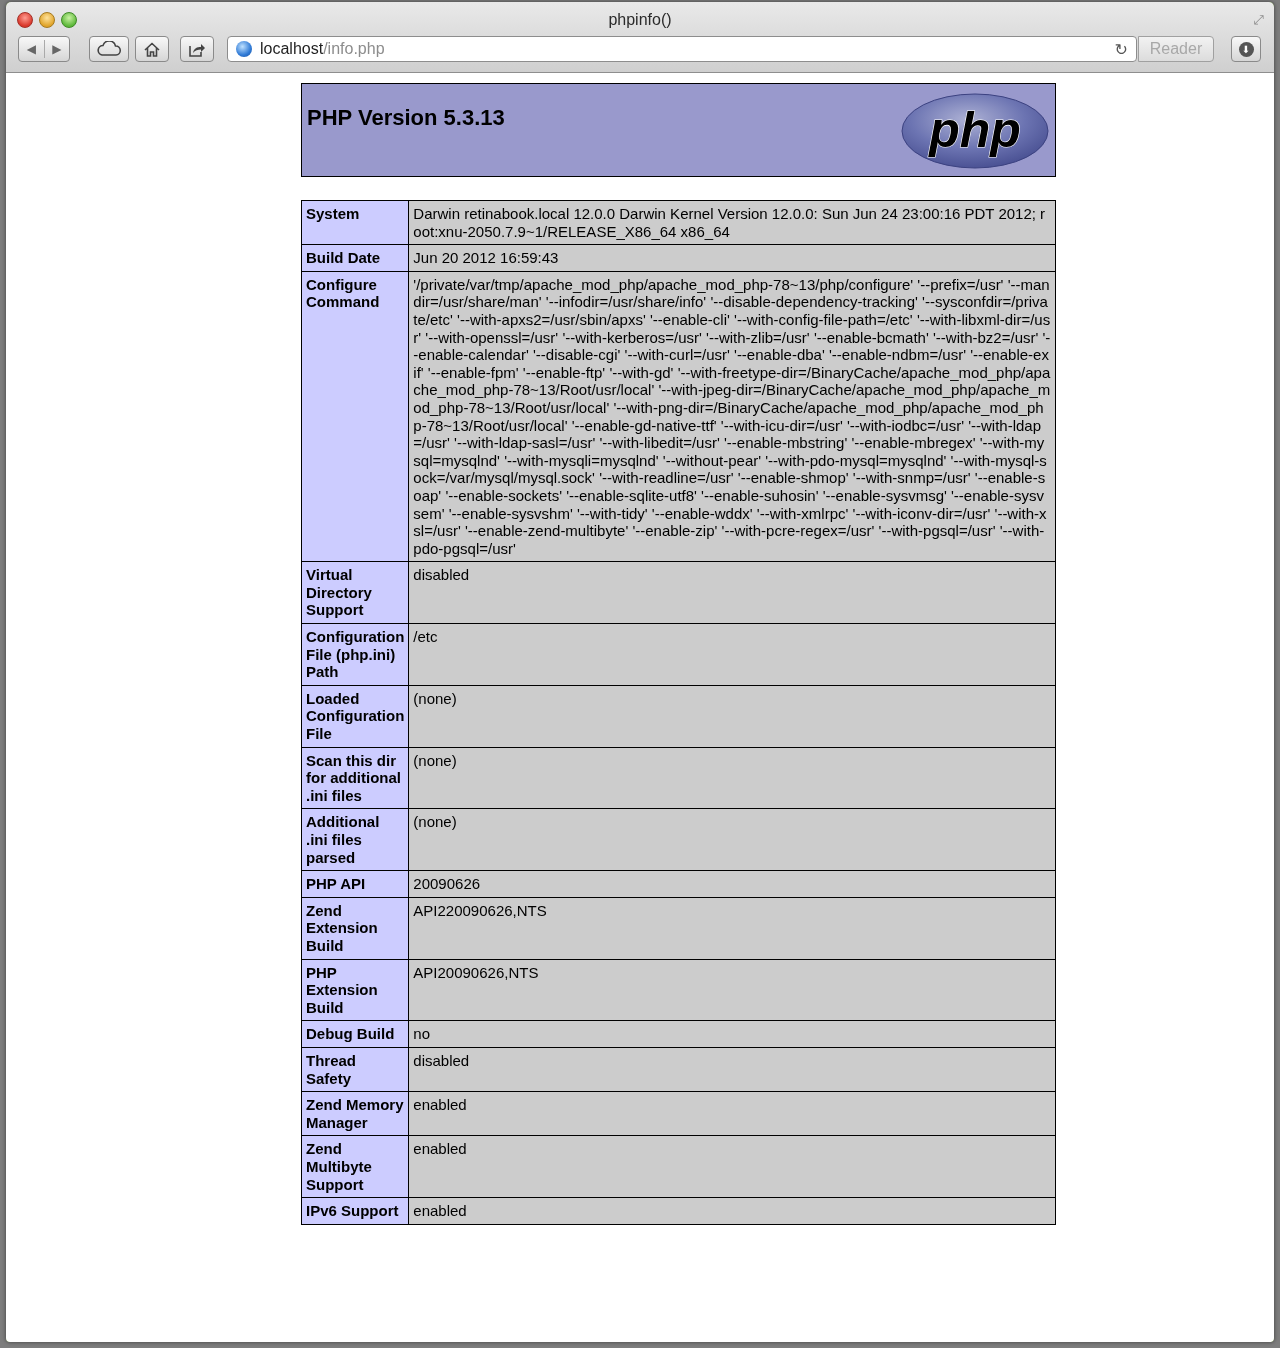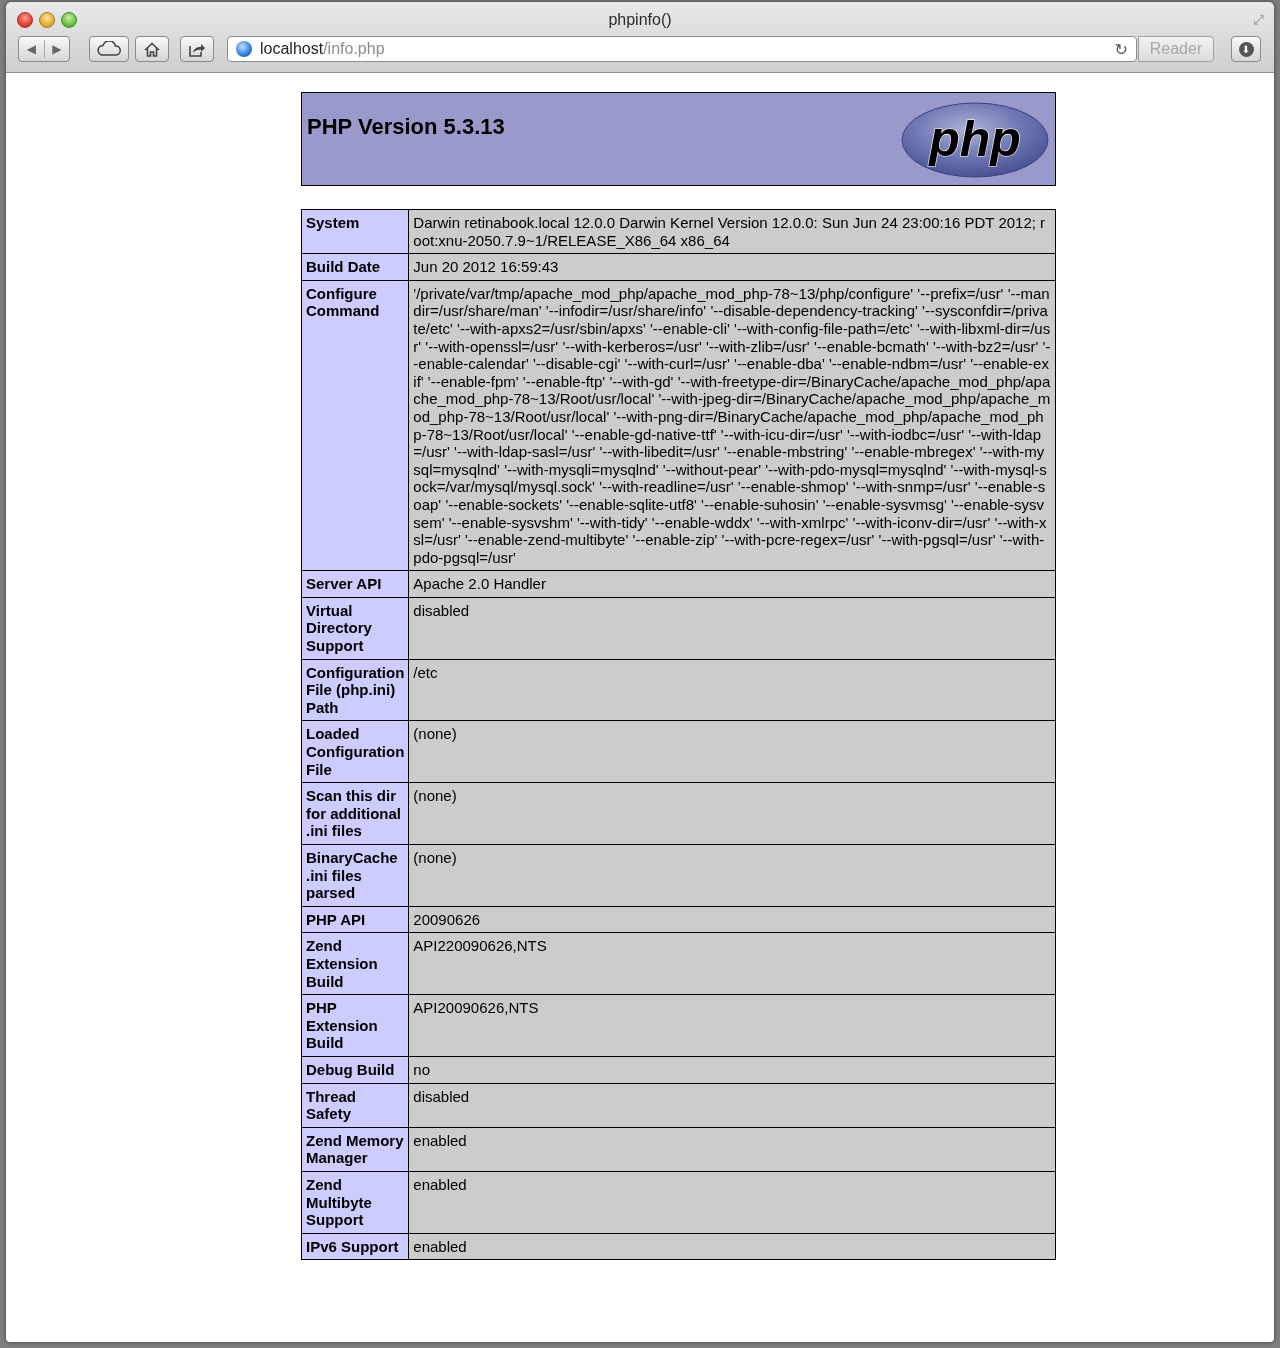"PHP Version 5.3.13" .center { top: 19px -> 10px }
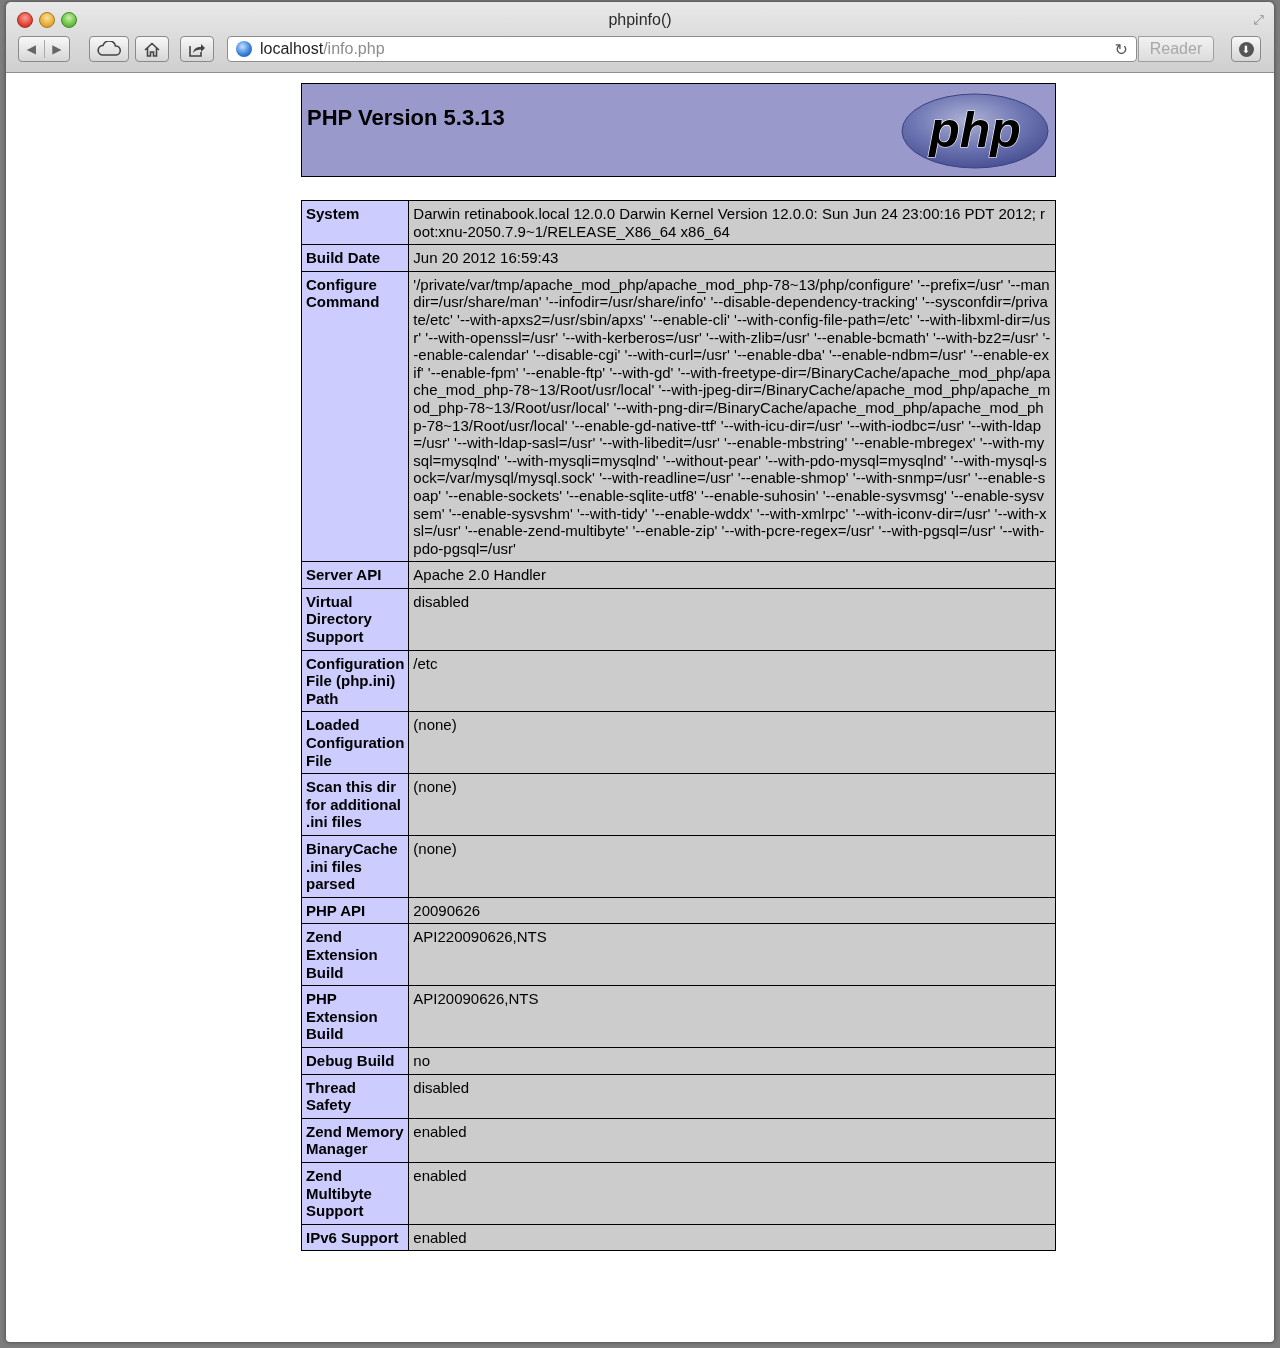"Server API" tr { html: <tr> <td>Server API</td> <td>Apache 2.0 Handler</td> </tr> -> none }
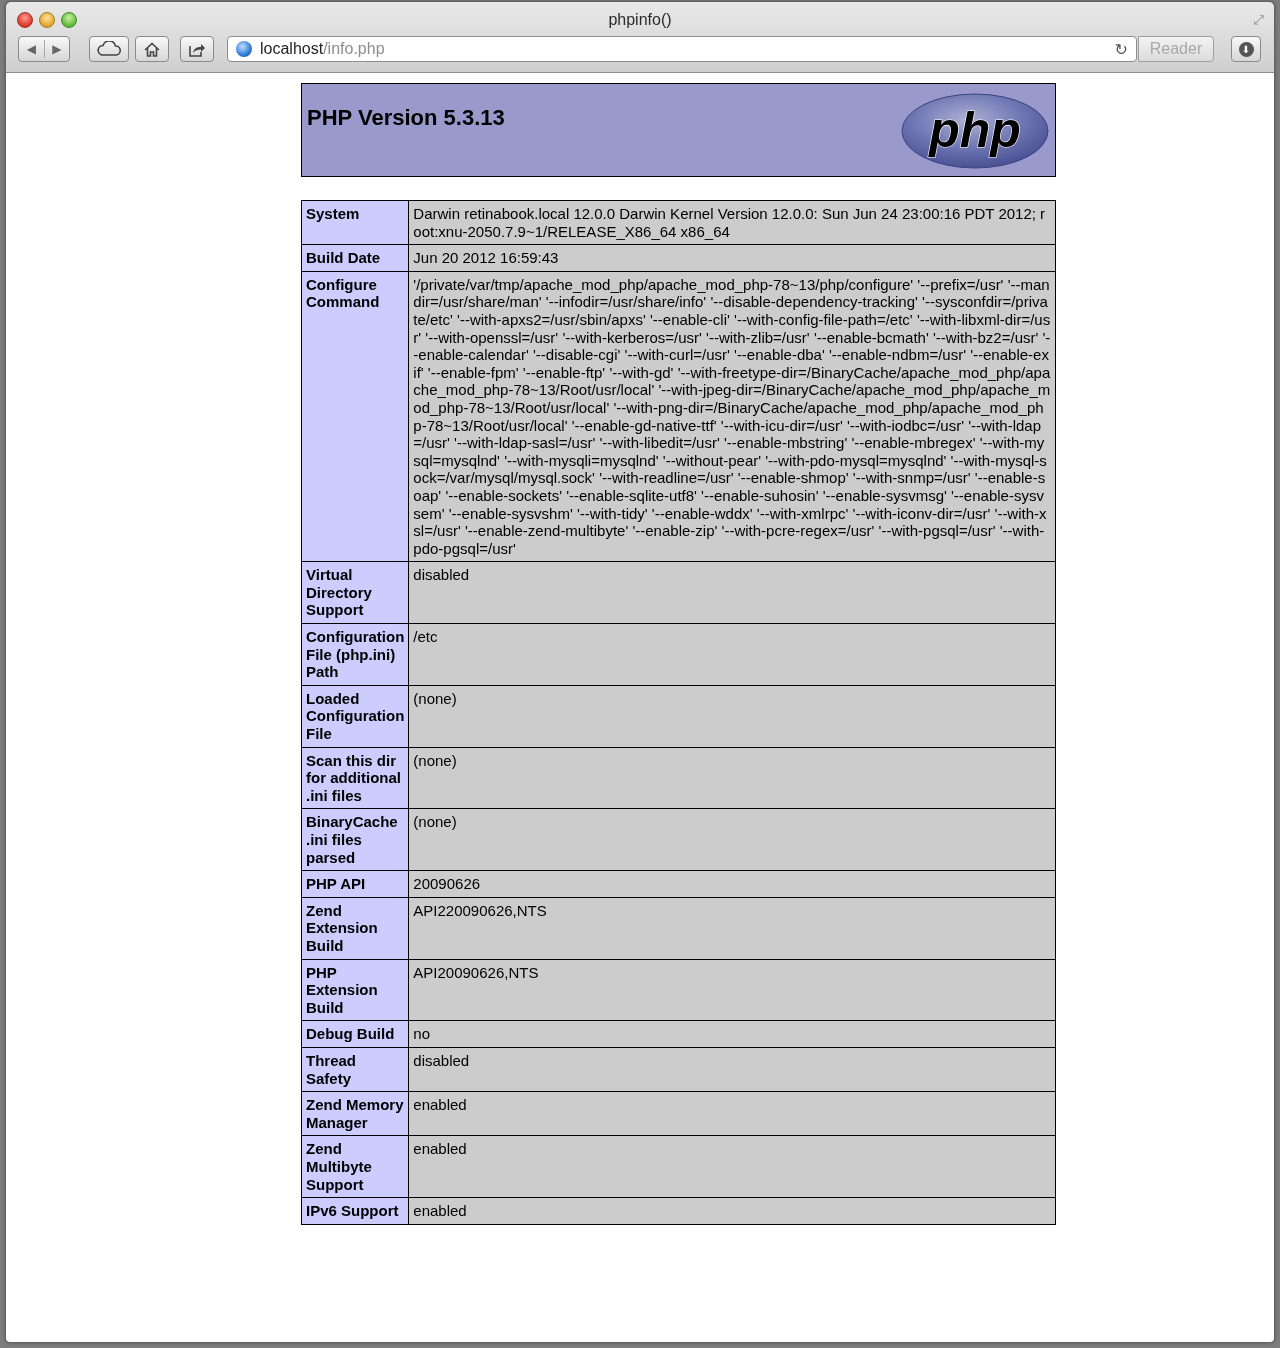"BinaryCache .ini files parsed" td.e { text: BinaryCache -> Additional }
